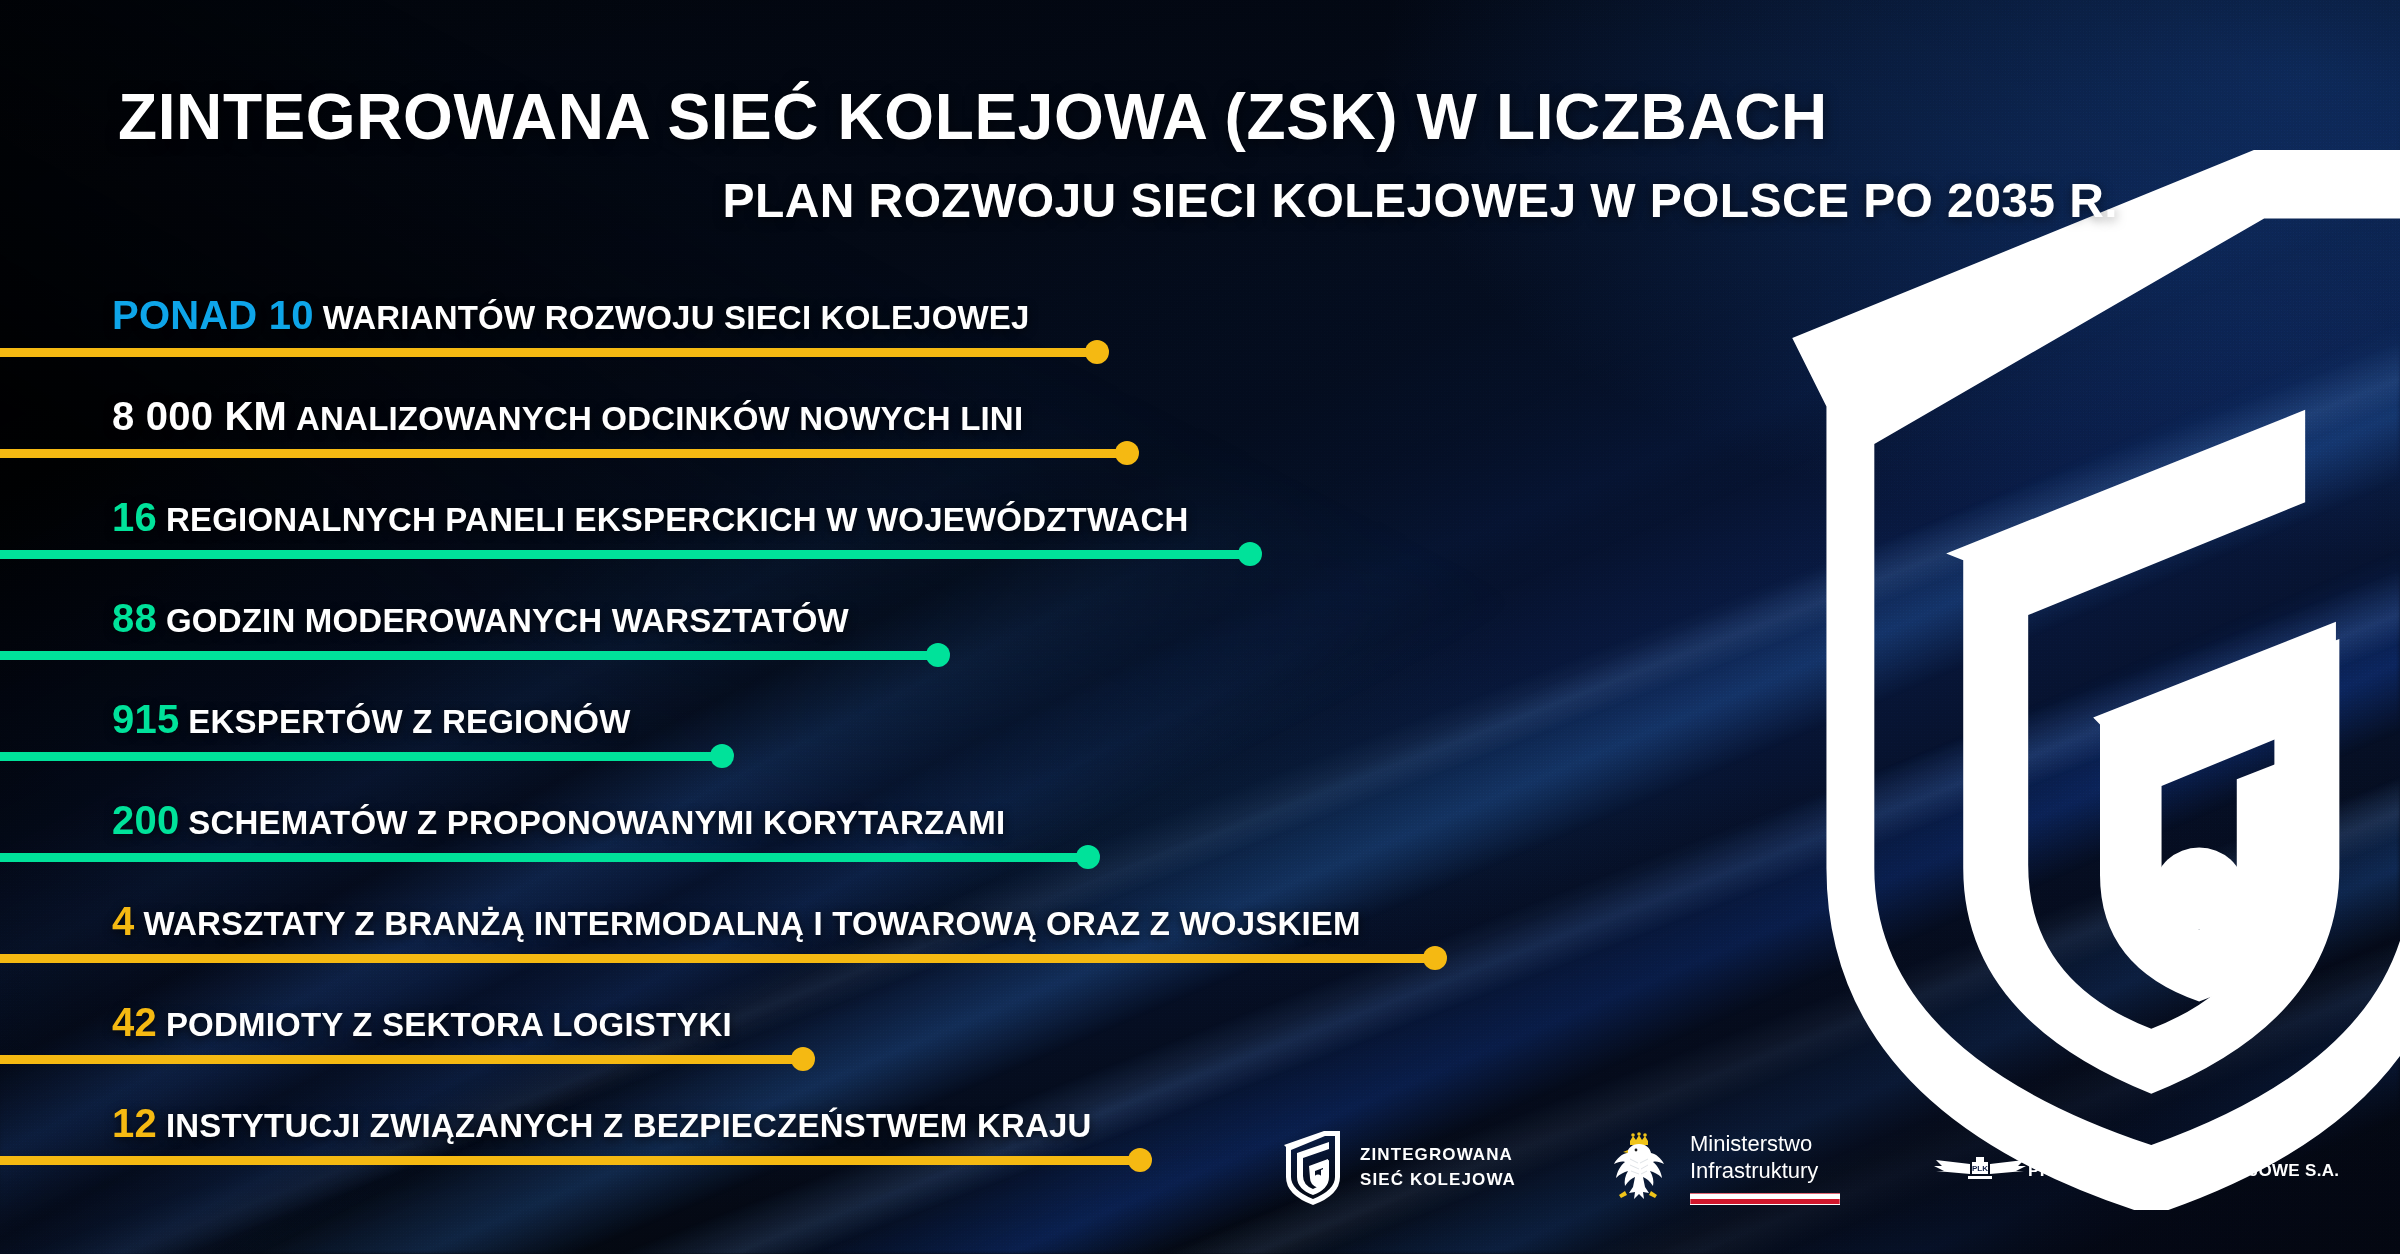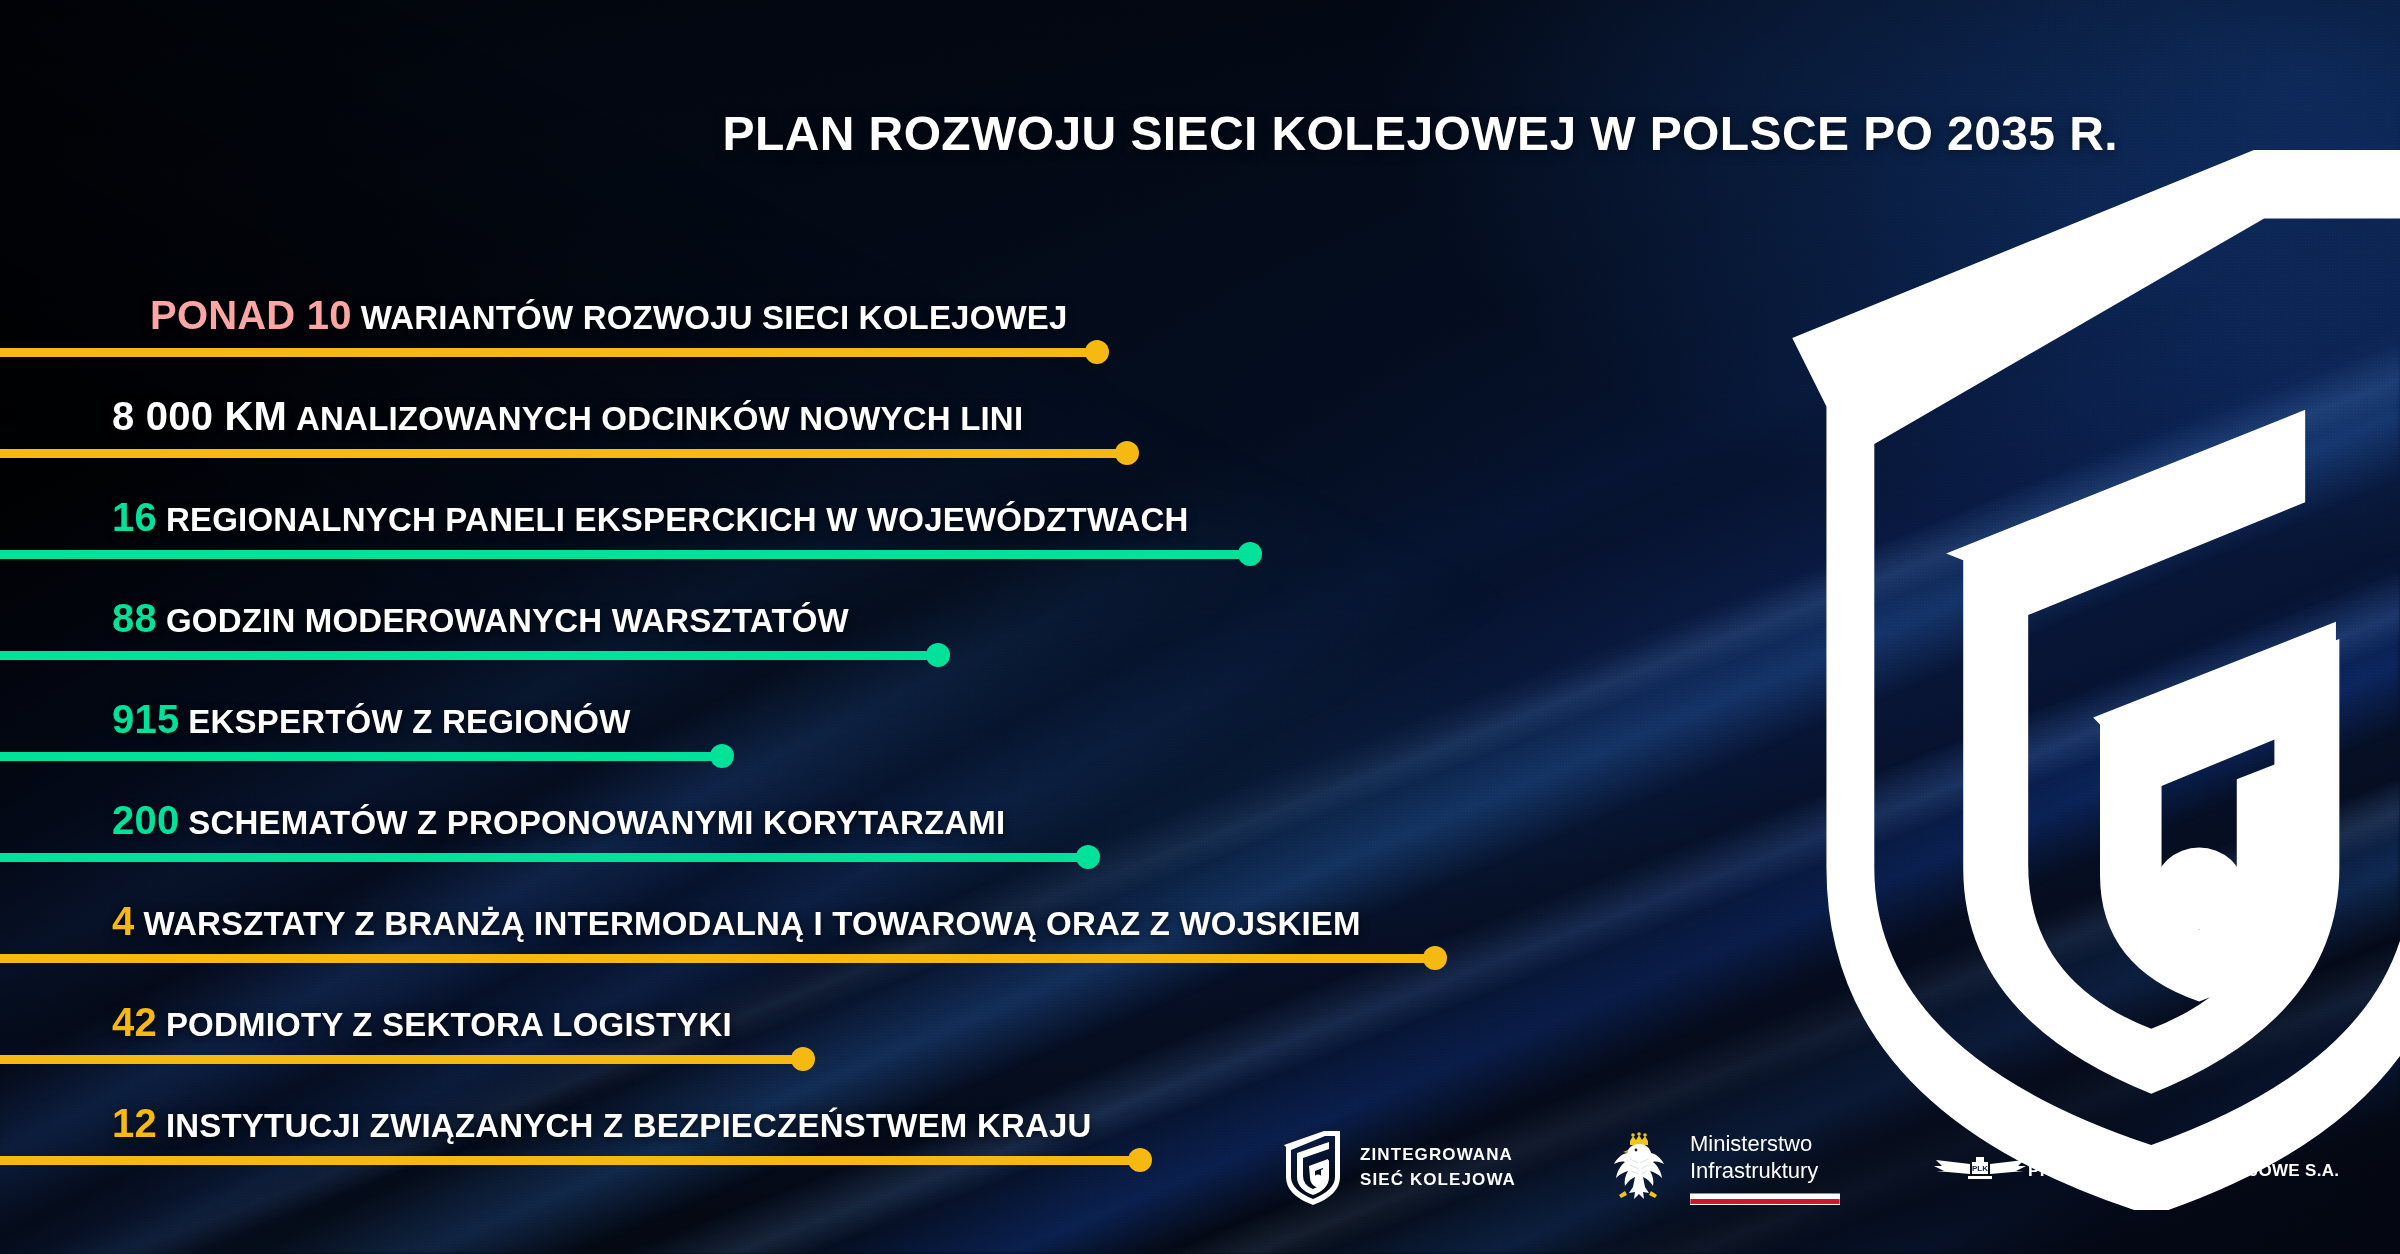"ZINTEGROWANA SIEĆ KOLEJOWA (ZSK) W" div.title { html: none -> <div>ZINTEGROWANA SIEĆ KOLEJOWA (ZSK) W LICZBACH</div> }
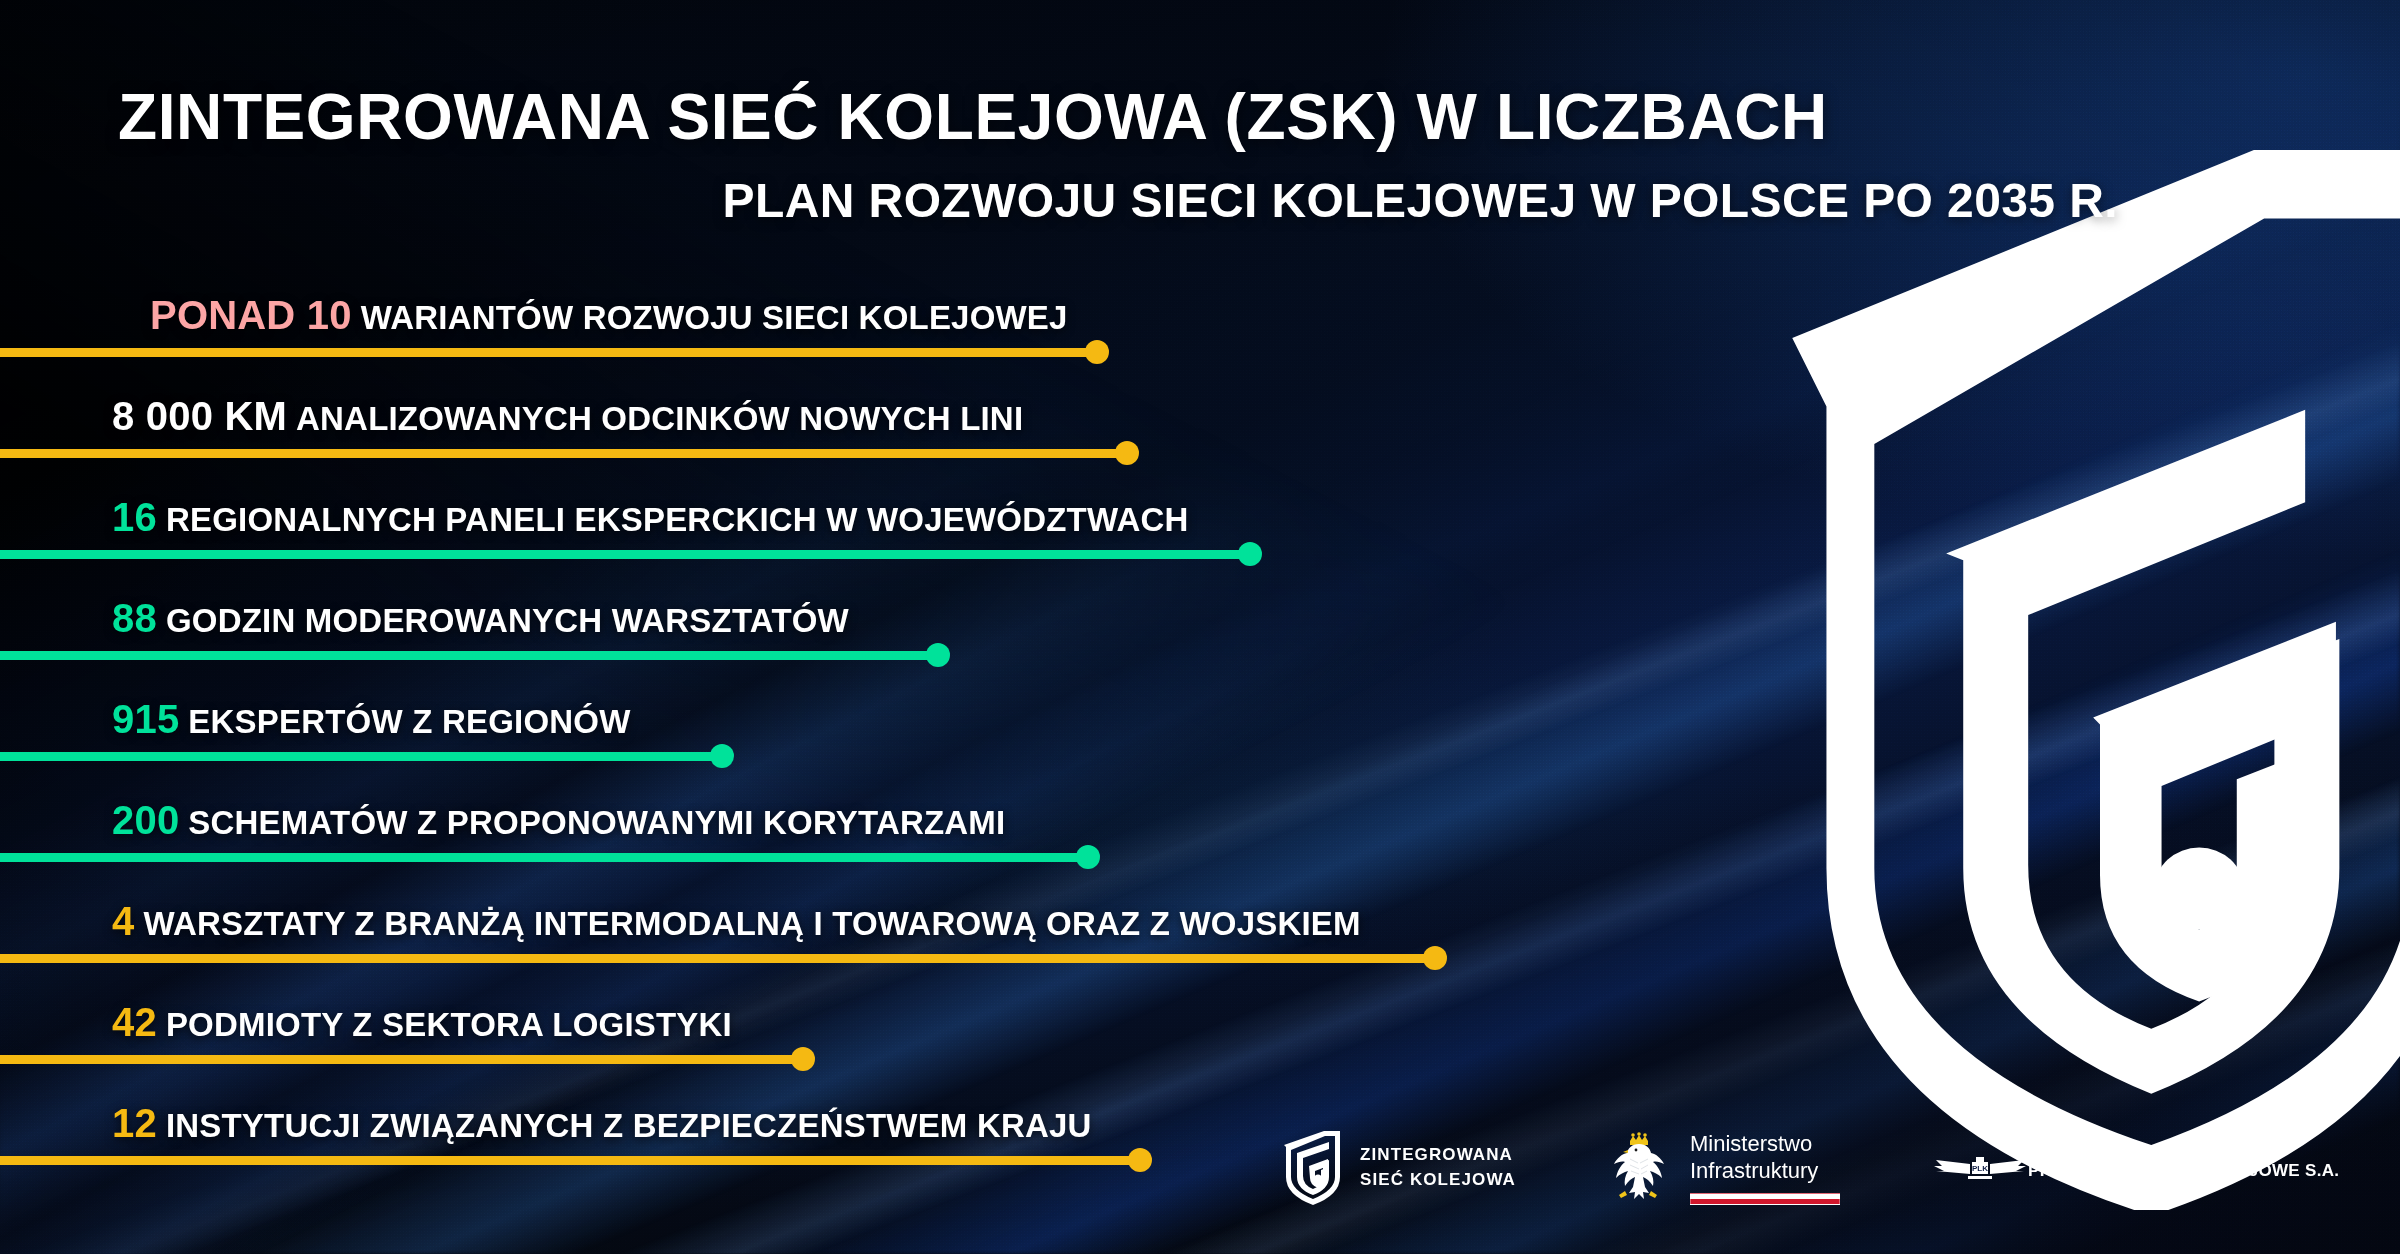"PONAD 10" span.row-value { color: #fca5a5 -> #0ea5e9; margin-left: 38px -> none }
